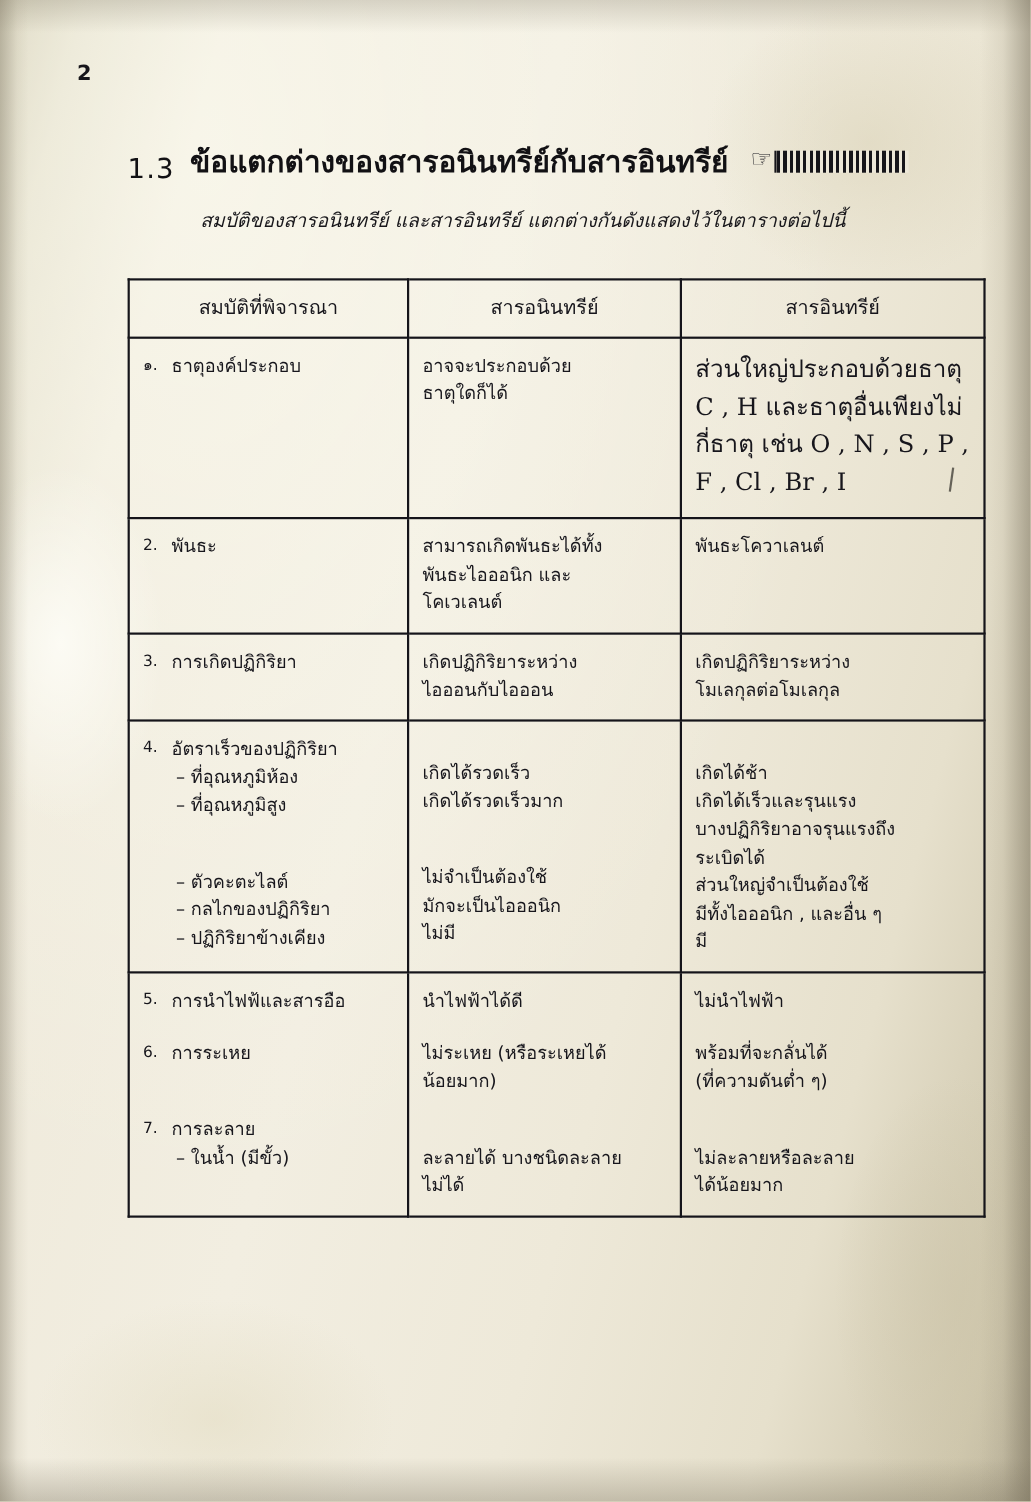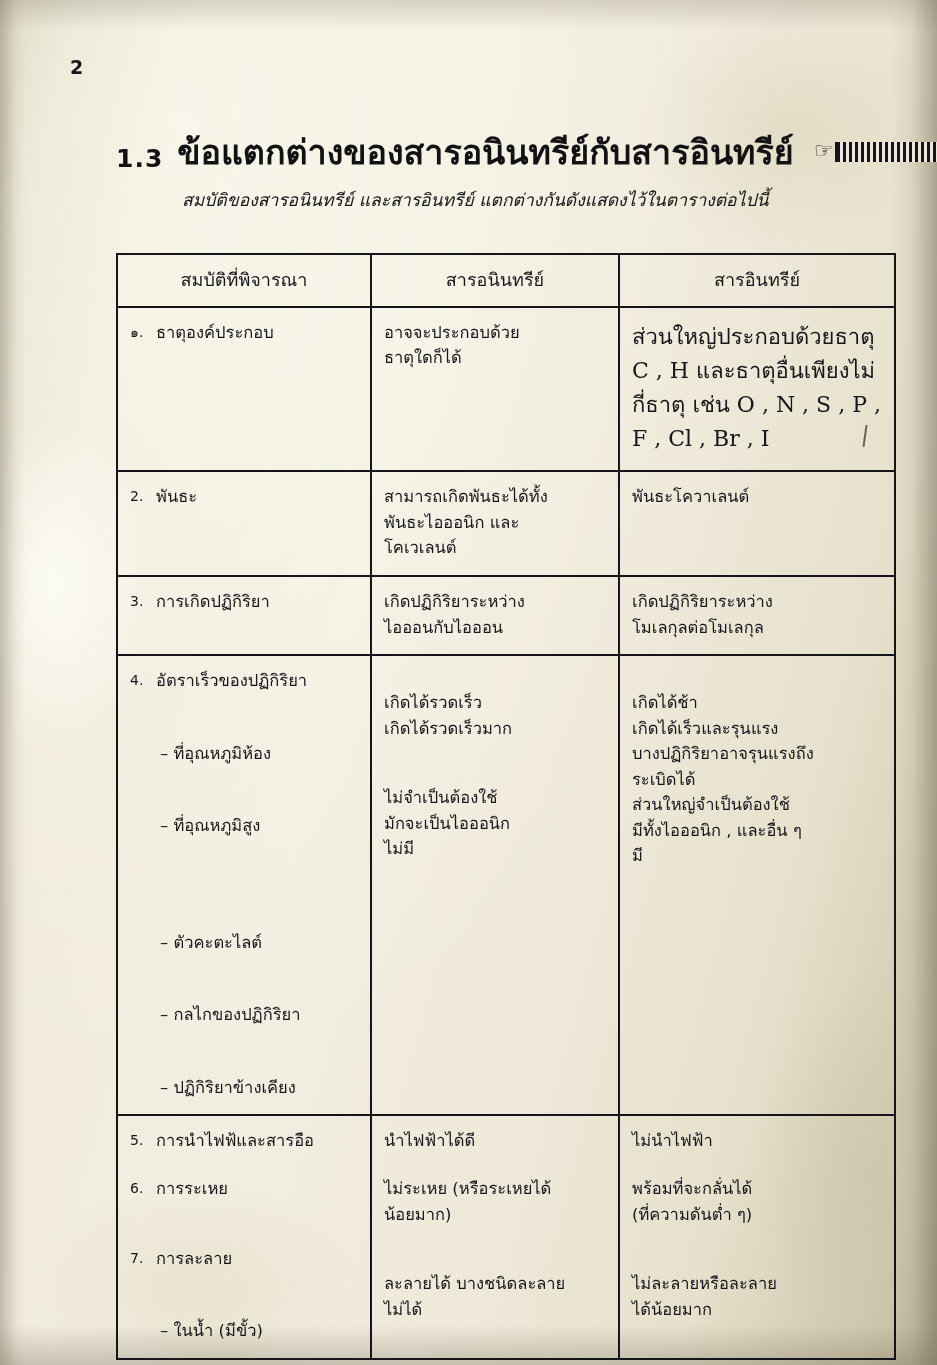"1.3" .heading .num { font-weight: bold -> normal }
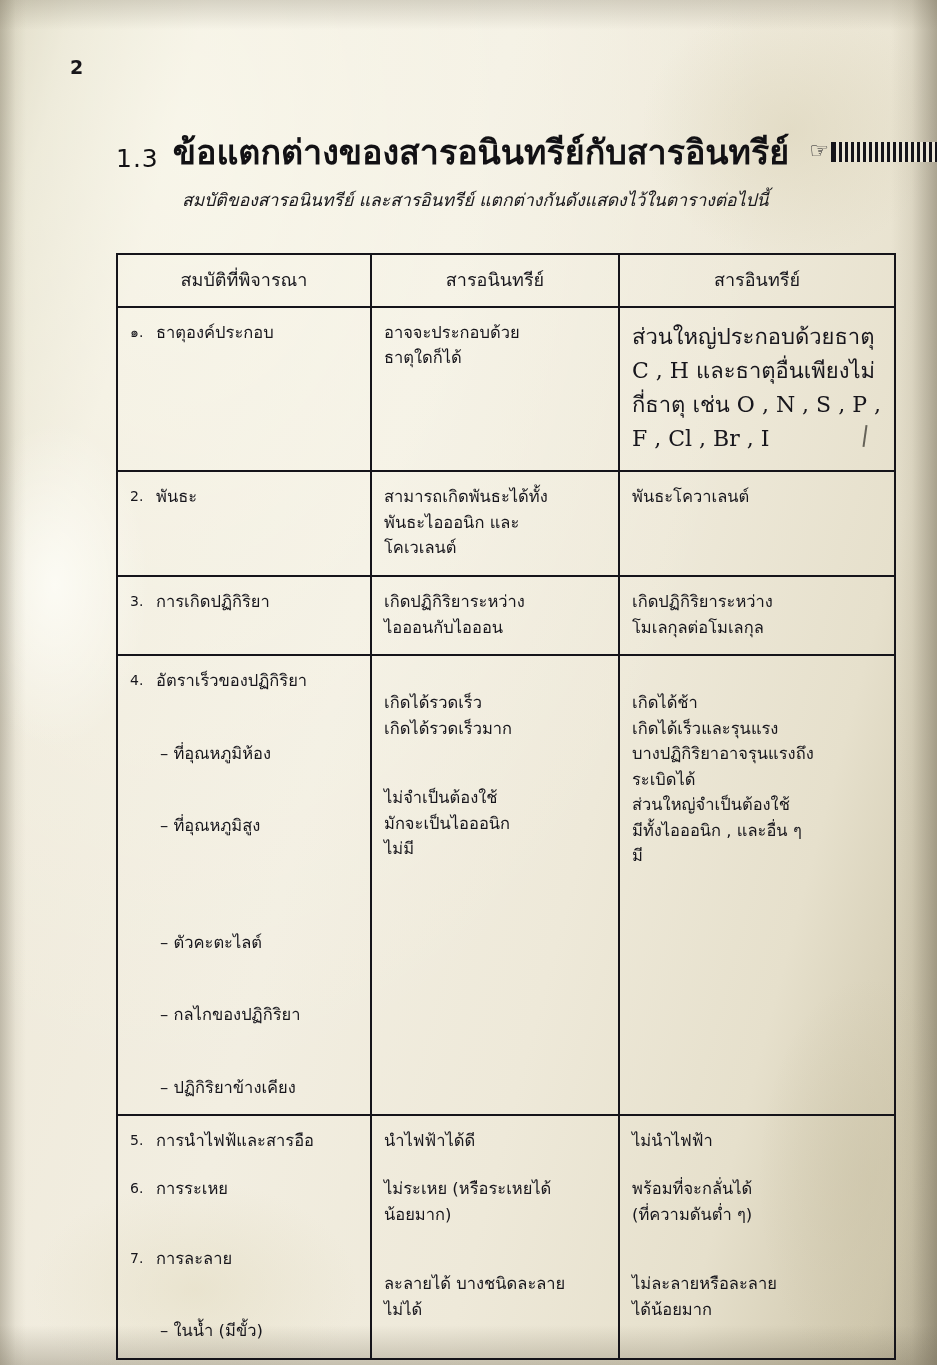"ข้อแตกต่างของสารอนินทรีย์กับสารอินทรีย์" .heading .title { font-size: 34px -> 27px }
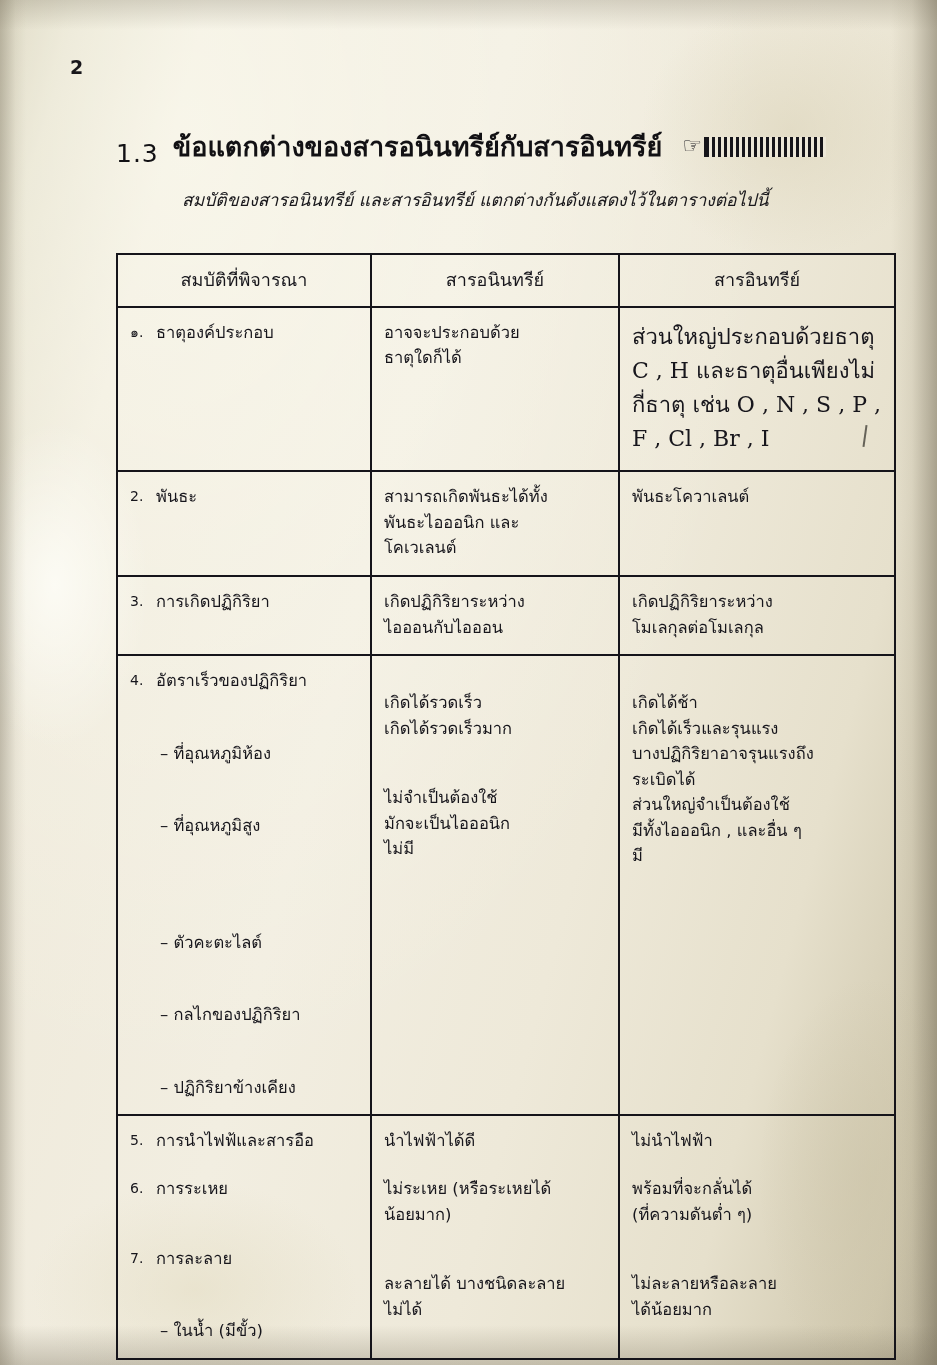"– ที่อุณหภูมิห้อง" .sub { margin-top: 47px -> none }
